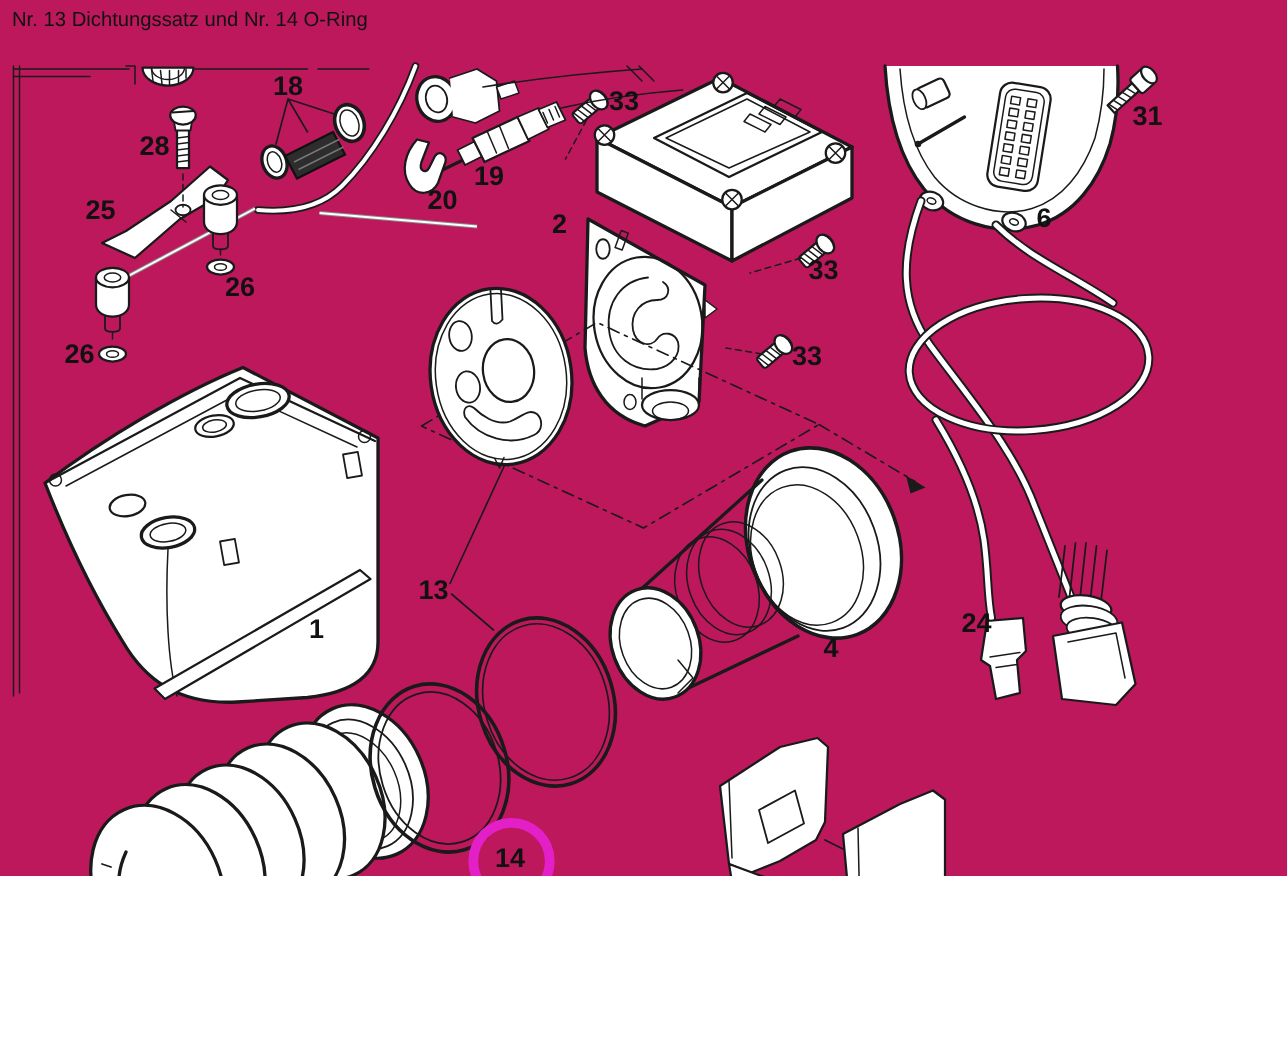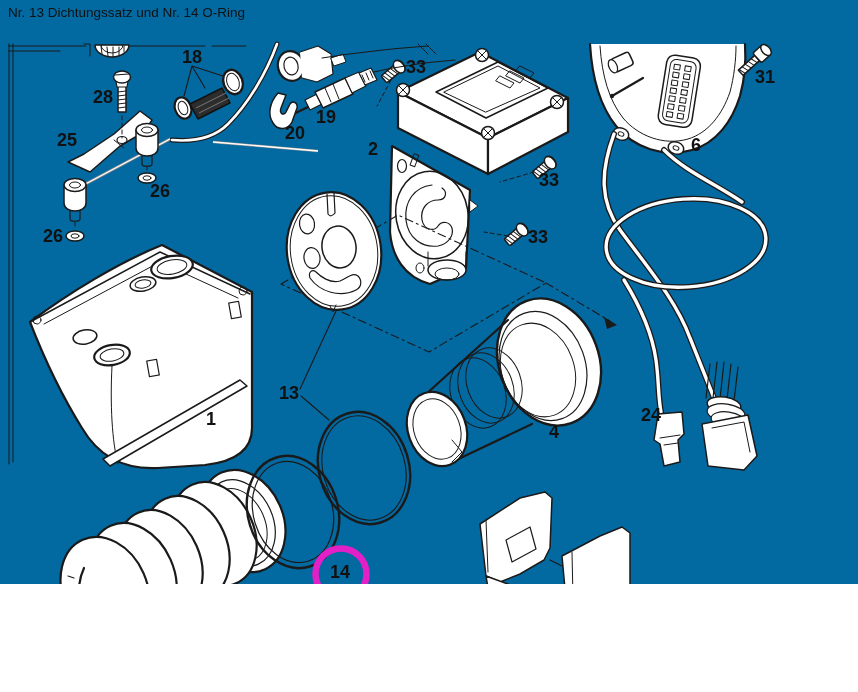"Nr. 13 Dichtungssatz und Nr." #page { background: #0369a1 -> #be185d }
